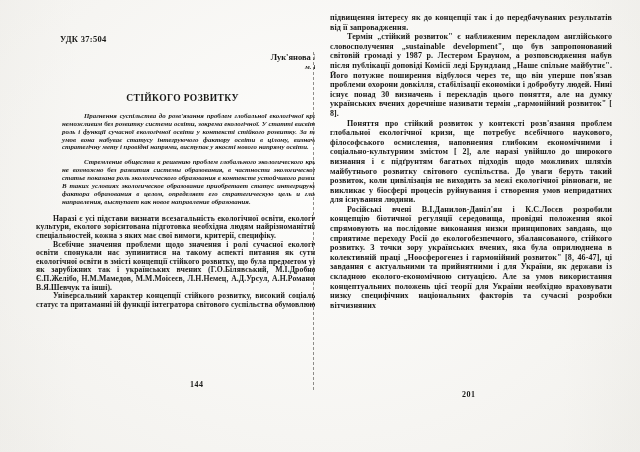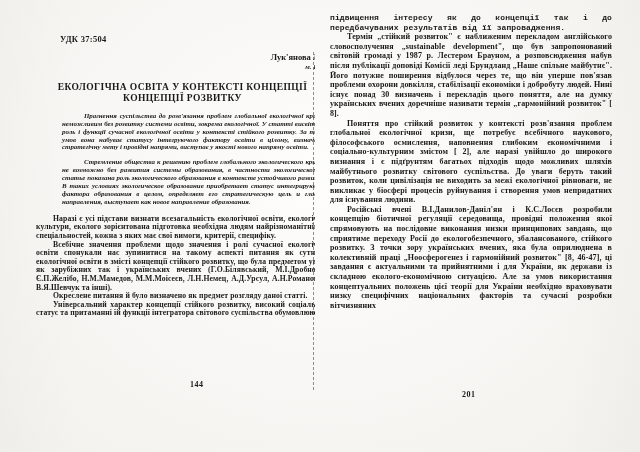"підвищення інтересу як до концепції" .body-par.noindent { font-family: Liberation Mono, monospace -> none }
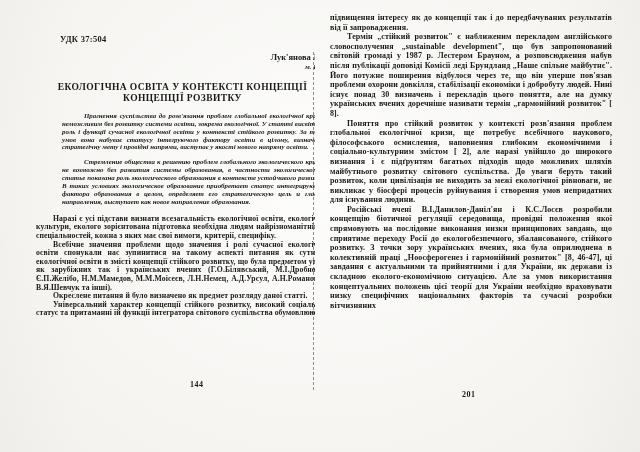"ЕКОЛОГІЧНА ОСВІТА У КОНТЕКСТІ КОНЦЕПЦІЇ" span { html: <span>ЕКОЛОГІЧНА ОСВІТА У КОНТЕКСТІ КОНЦЕПЦІЇ</span> -> none }
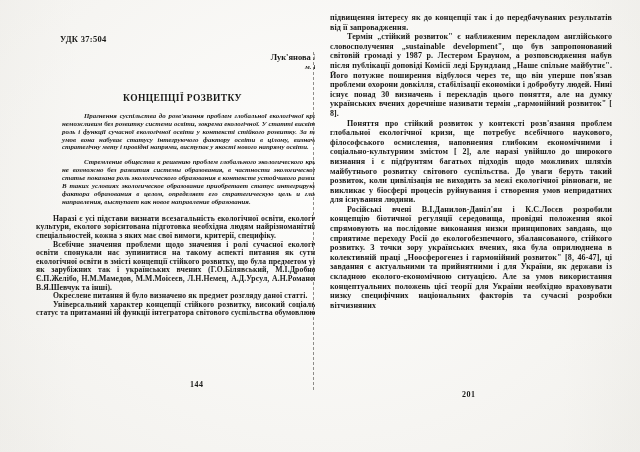"КОНЦЕПЦІЇ РОЗВИТКУ" span { text: КОНЦЕПЦІЇ -> СТІЙКОГО }
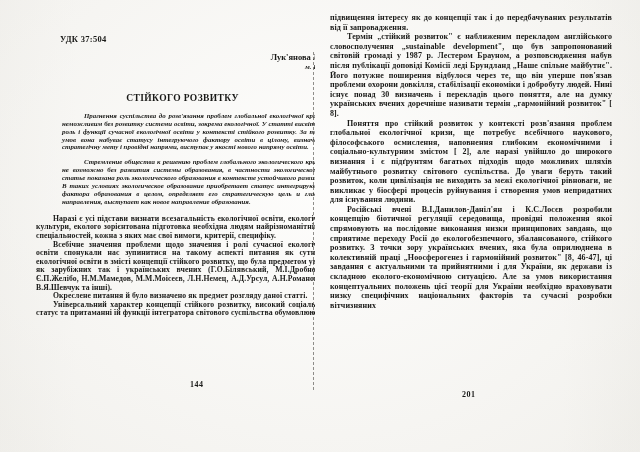"Окреслене питання й було визначено" p.body-par { html: <p>Окреслене питання й було визначено як предмет розгляду даної статті.</p> -> none }
